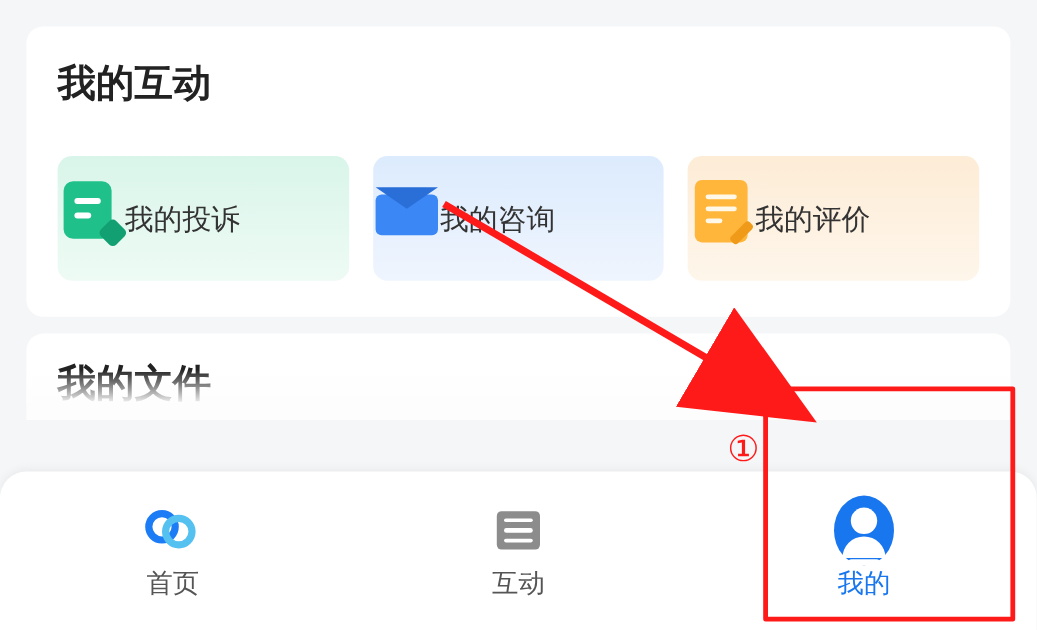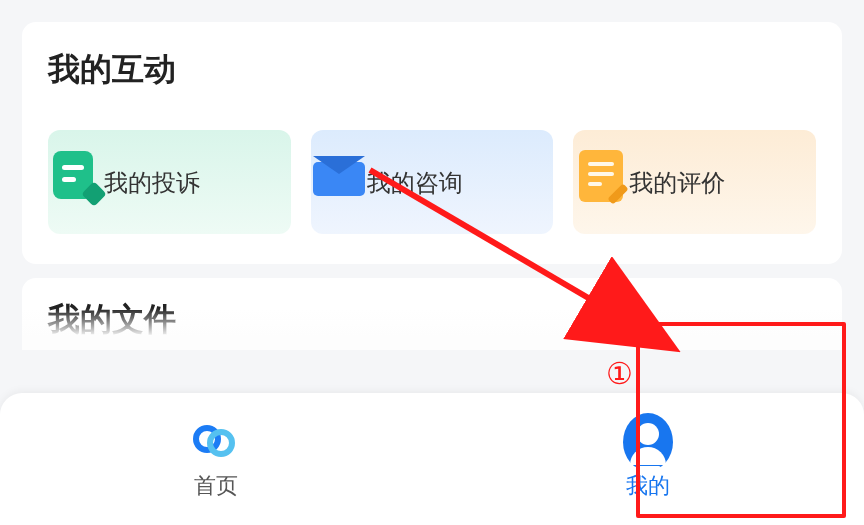"互动" div.nav-item { html: none -> <div> <div> <div> <span></span> <span></span> <span></span> </div> </div> <div>互动</div> </div> }
